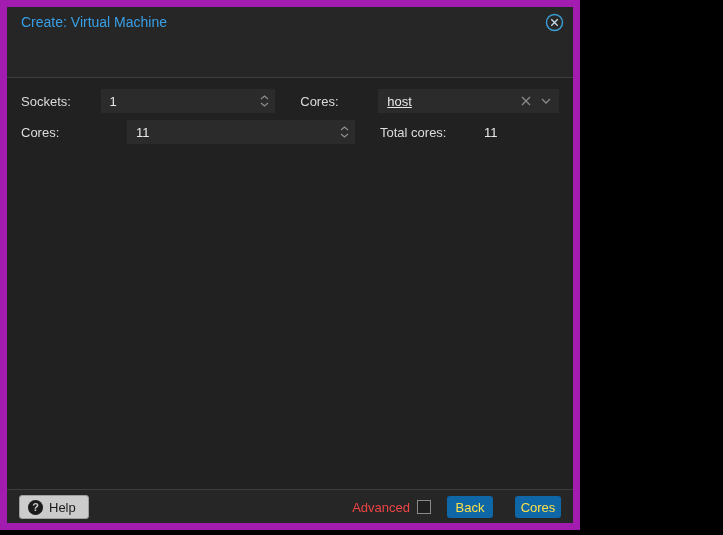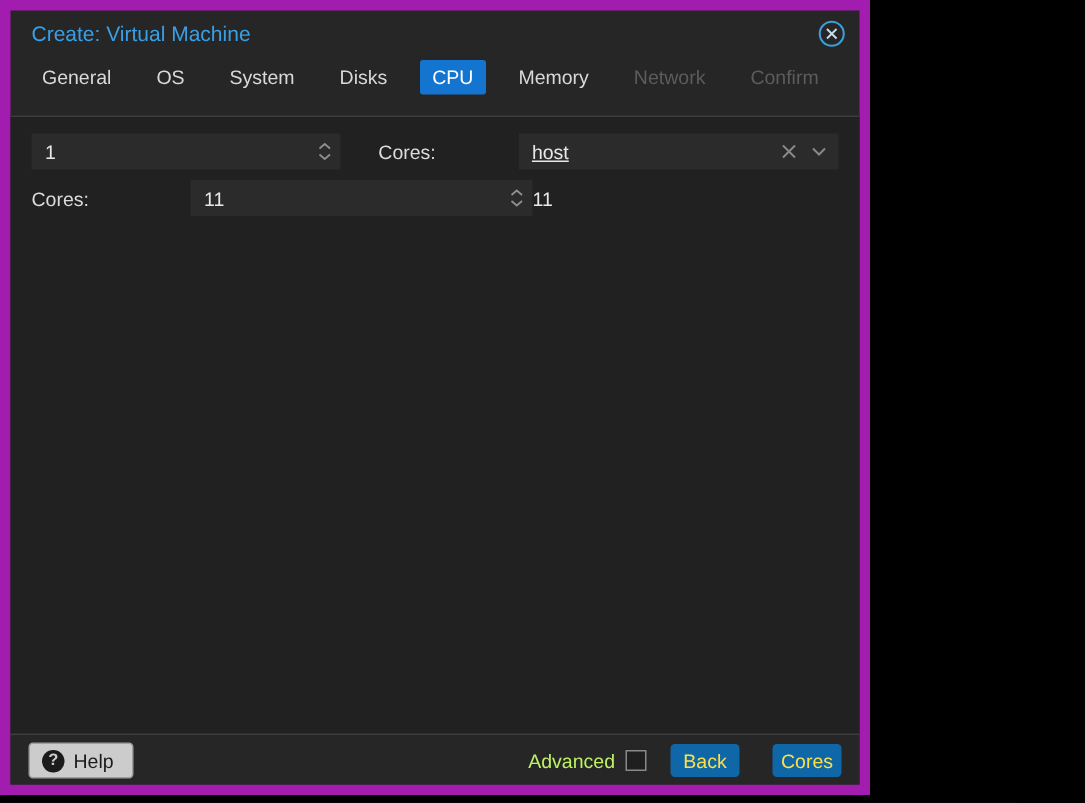"General" div.tabbar { html: <div> <div>General</div> <div>OS</div> <div>System</div> <div>Disks</div> <div>CPU</div> <div>Memory</div> <div>Network</div> <div>Confirm</div> </div> -> none }
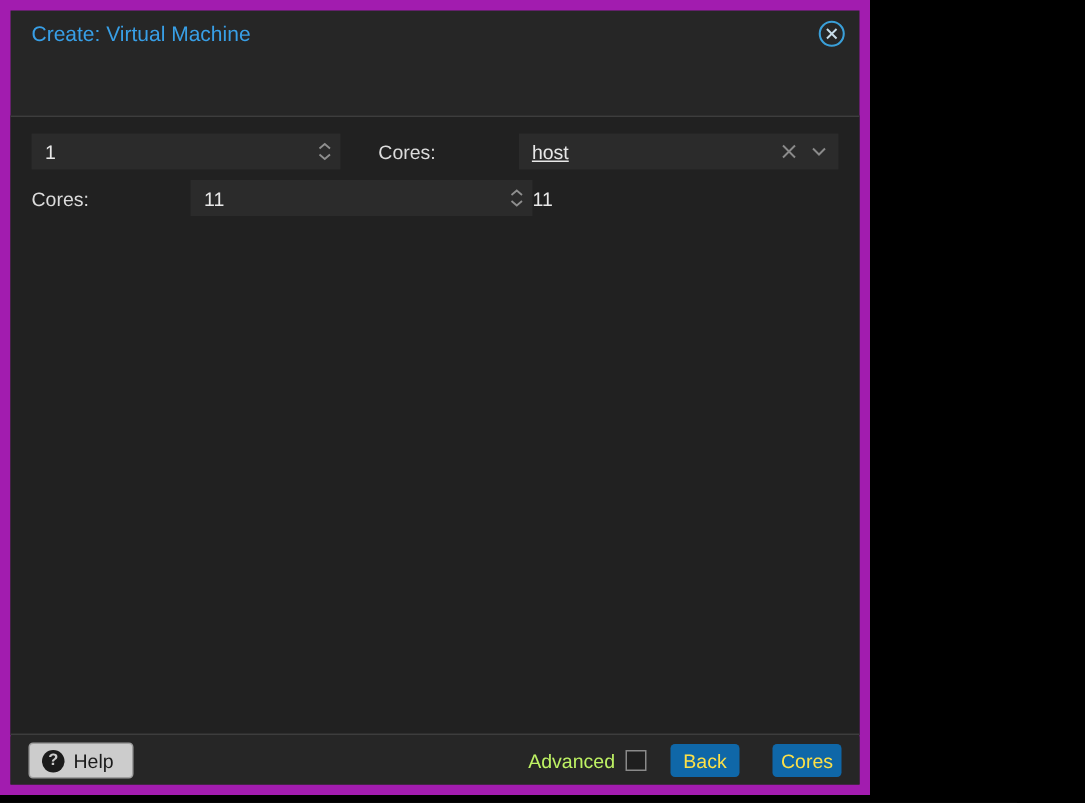"Sockets:" span.f-label { html: none -> <span>Sockets:</span> }
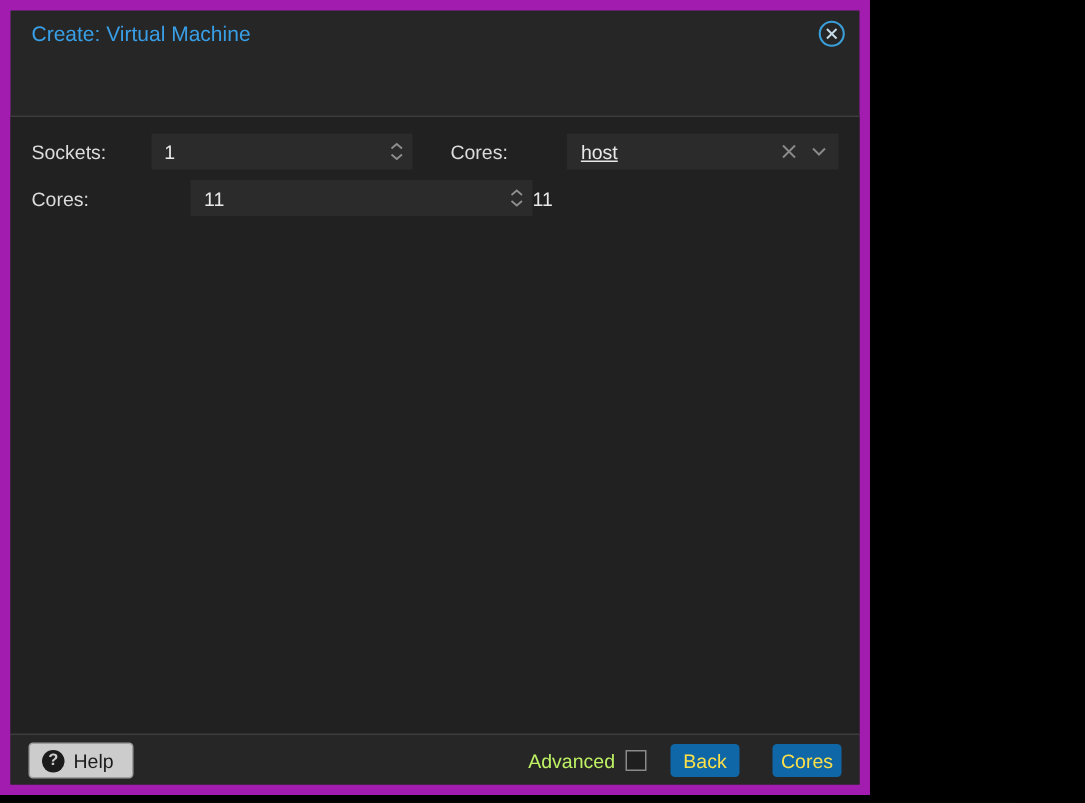"Total cores:" span.f-label { html: none -> <span>Total cores:</span> }
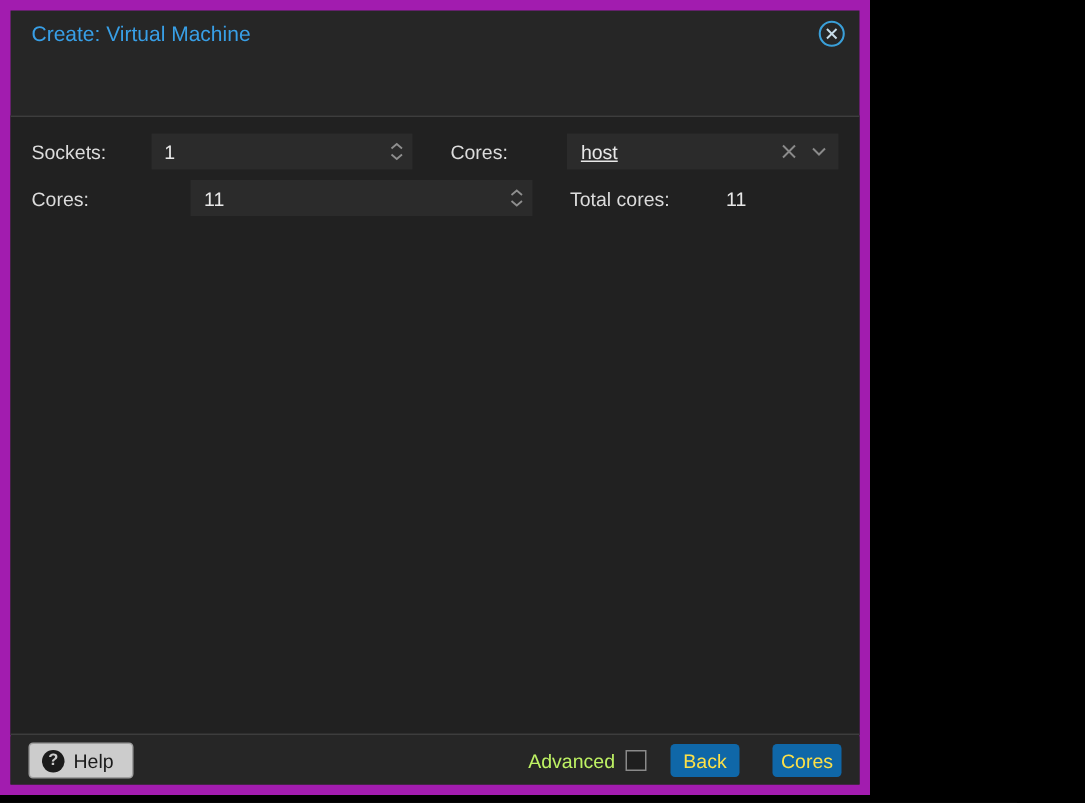"Advanced" .advanced-label { color: #bef264 -> #ef4444 }
